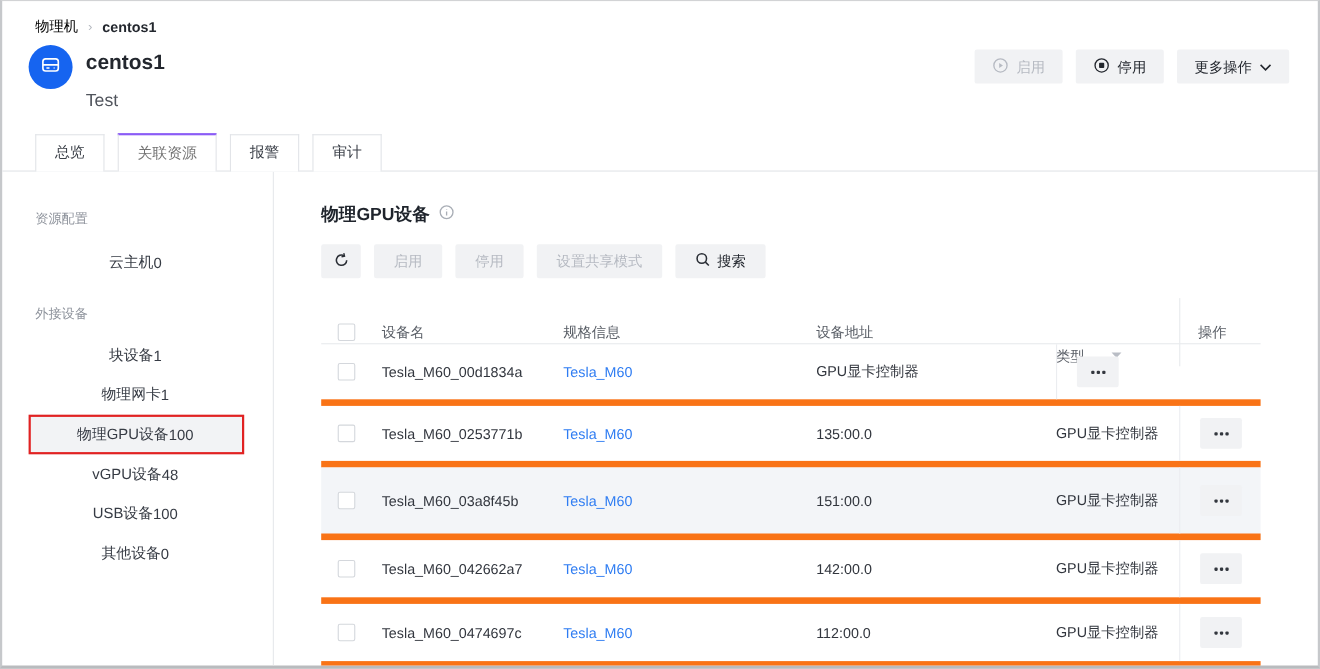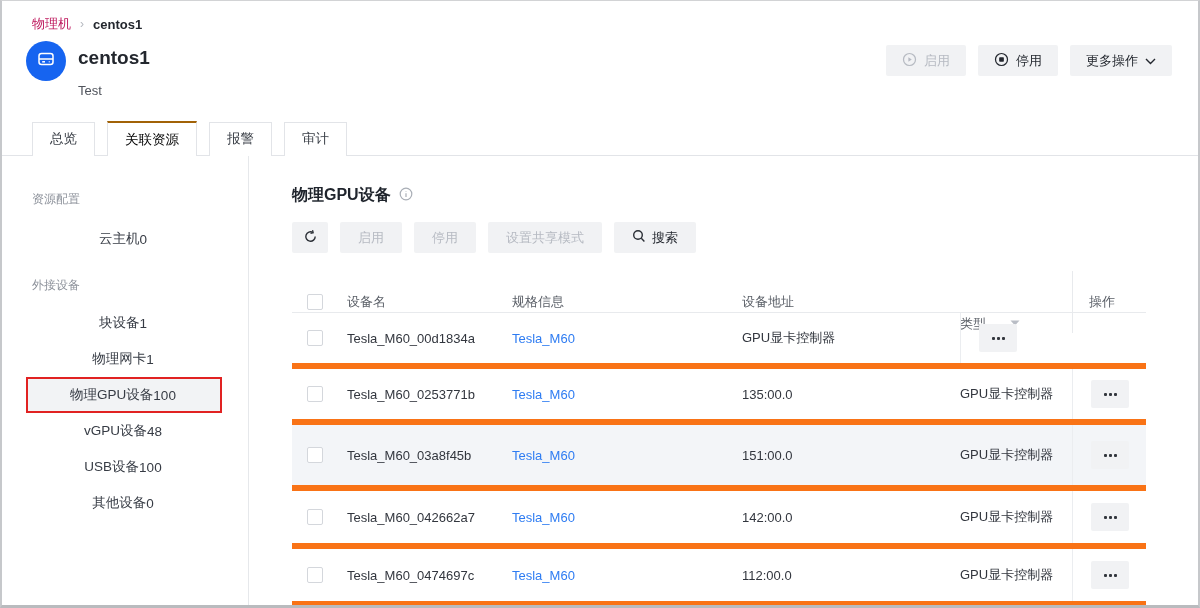"物理机" .crumb-parent { color: #be185d -> #000000 }
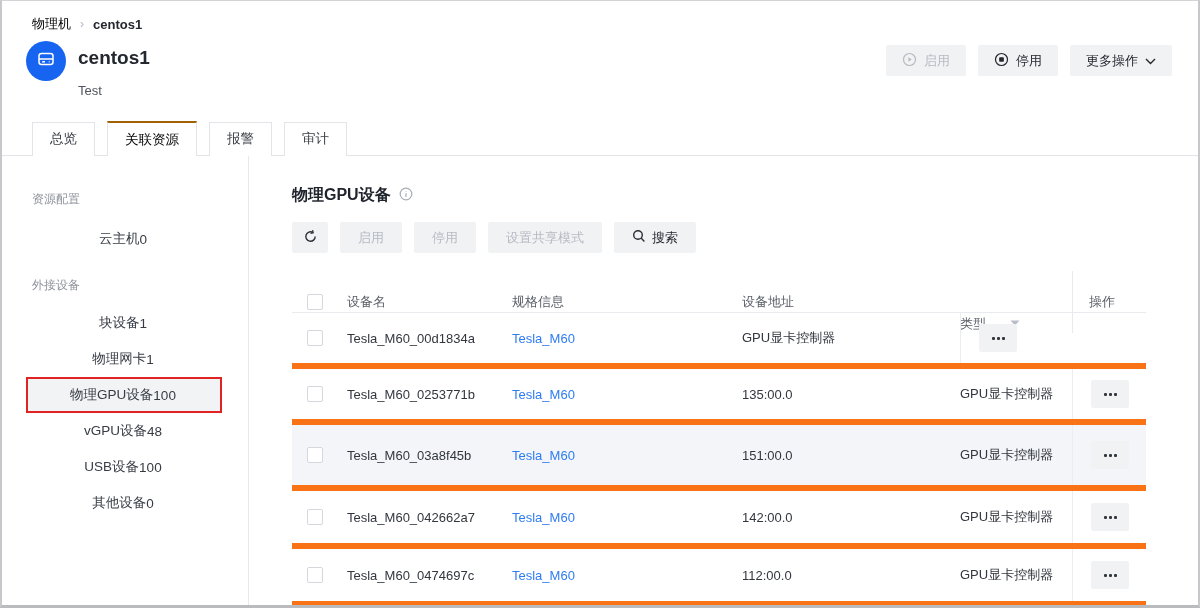"Test" .h-sub { font-size: 13px -> 16px }
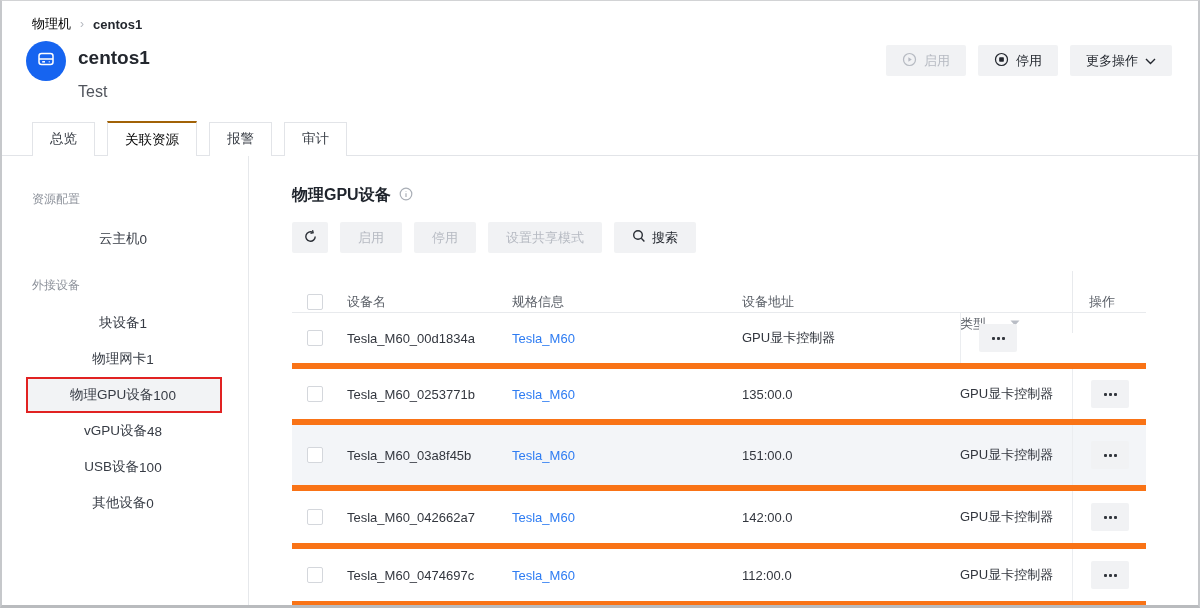"关联资源" .tab.active { border-top: 2px solid #a16207 -> 2px solid #8b5cf6; color: #000000 -> #737373 }
